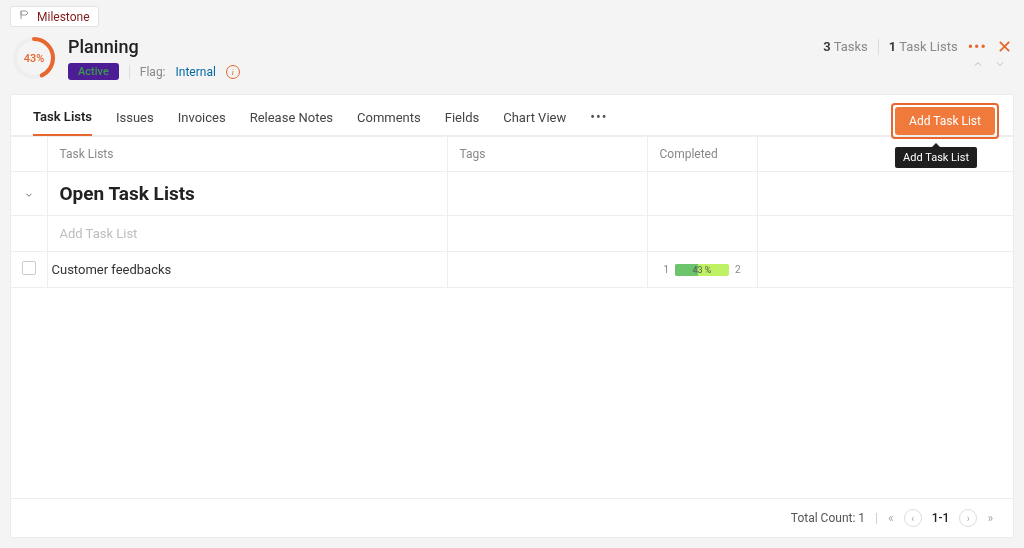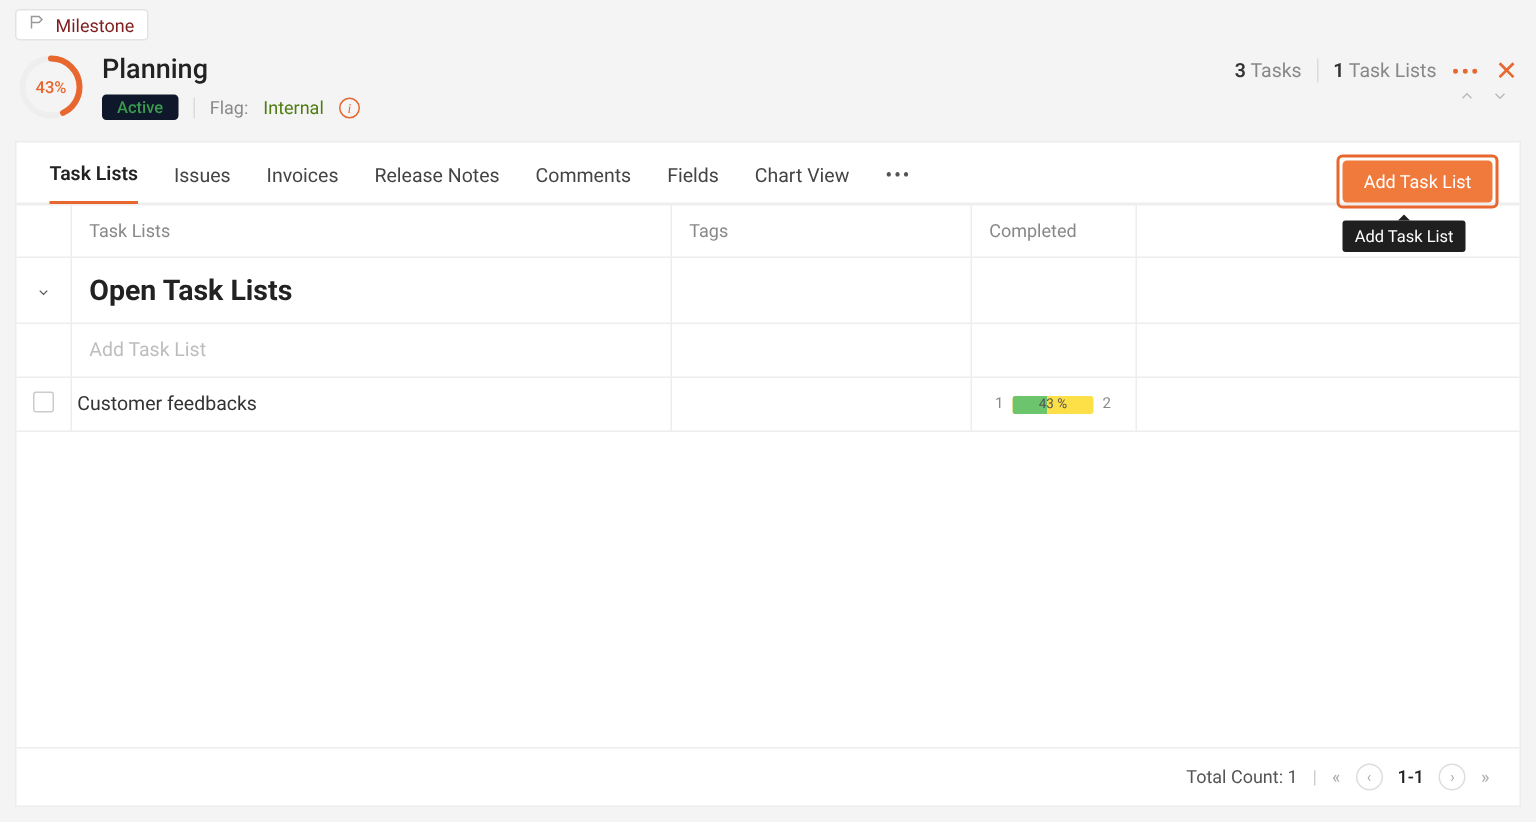"Active" .badge-active { background: #0f172a -> #4c1d95 }
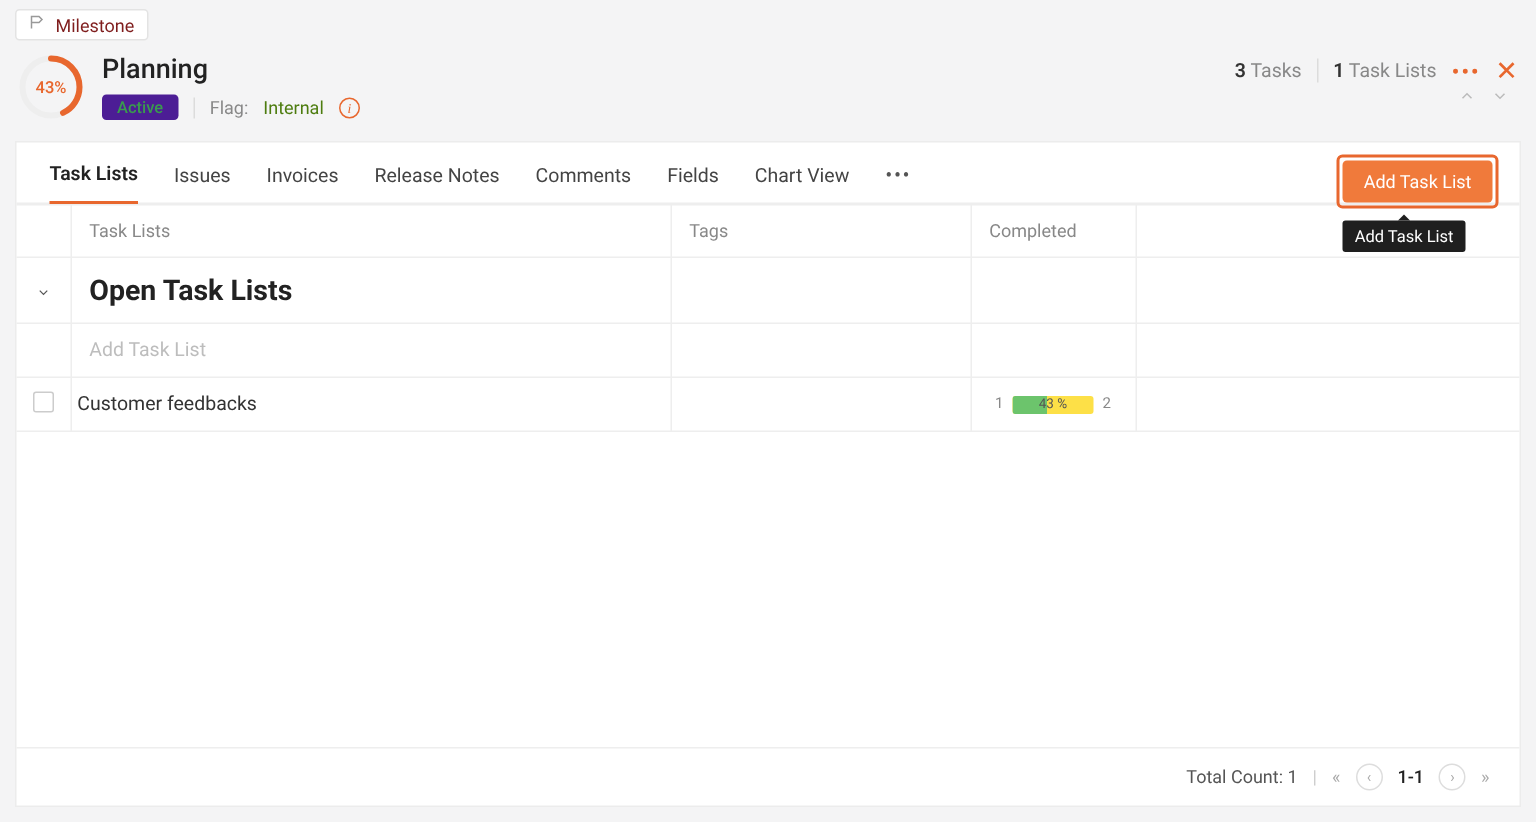"Internal" .flag-value { color: #4d7c0f -> #0369a1 }
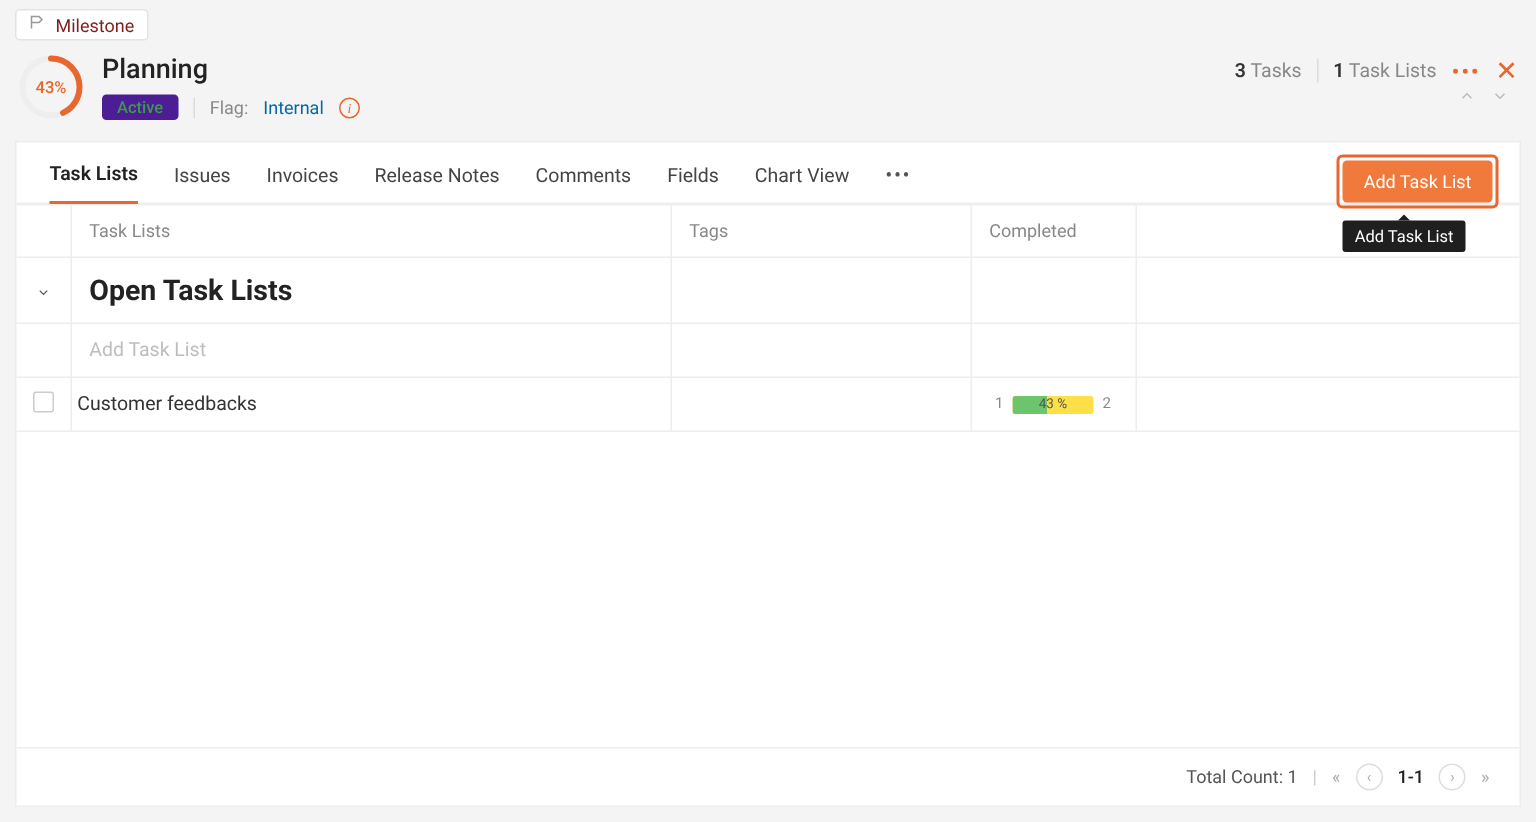"43 %" .pbar { background: #fde047 -> #bef264 }
